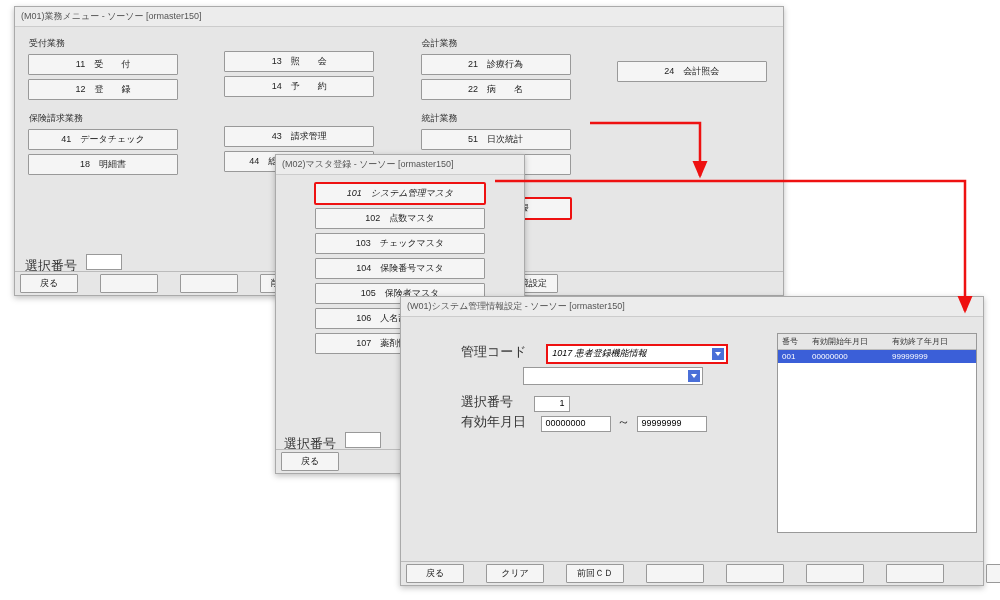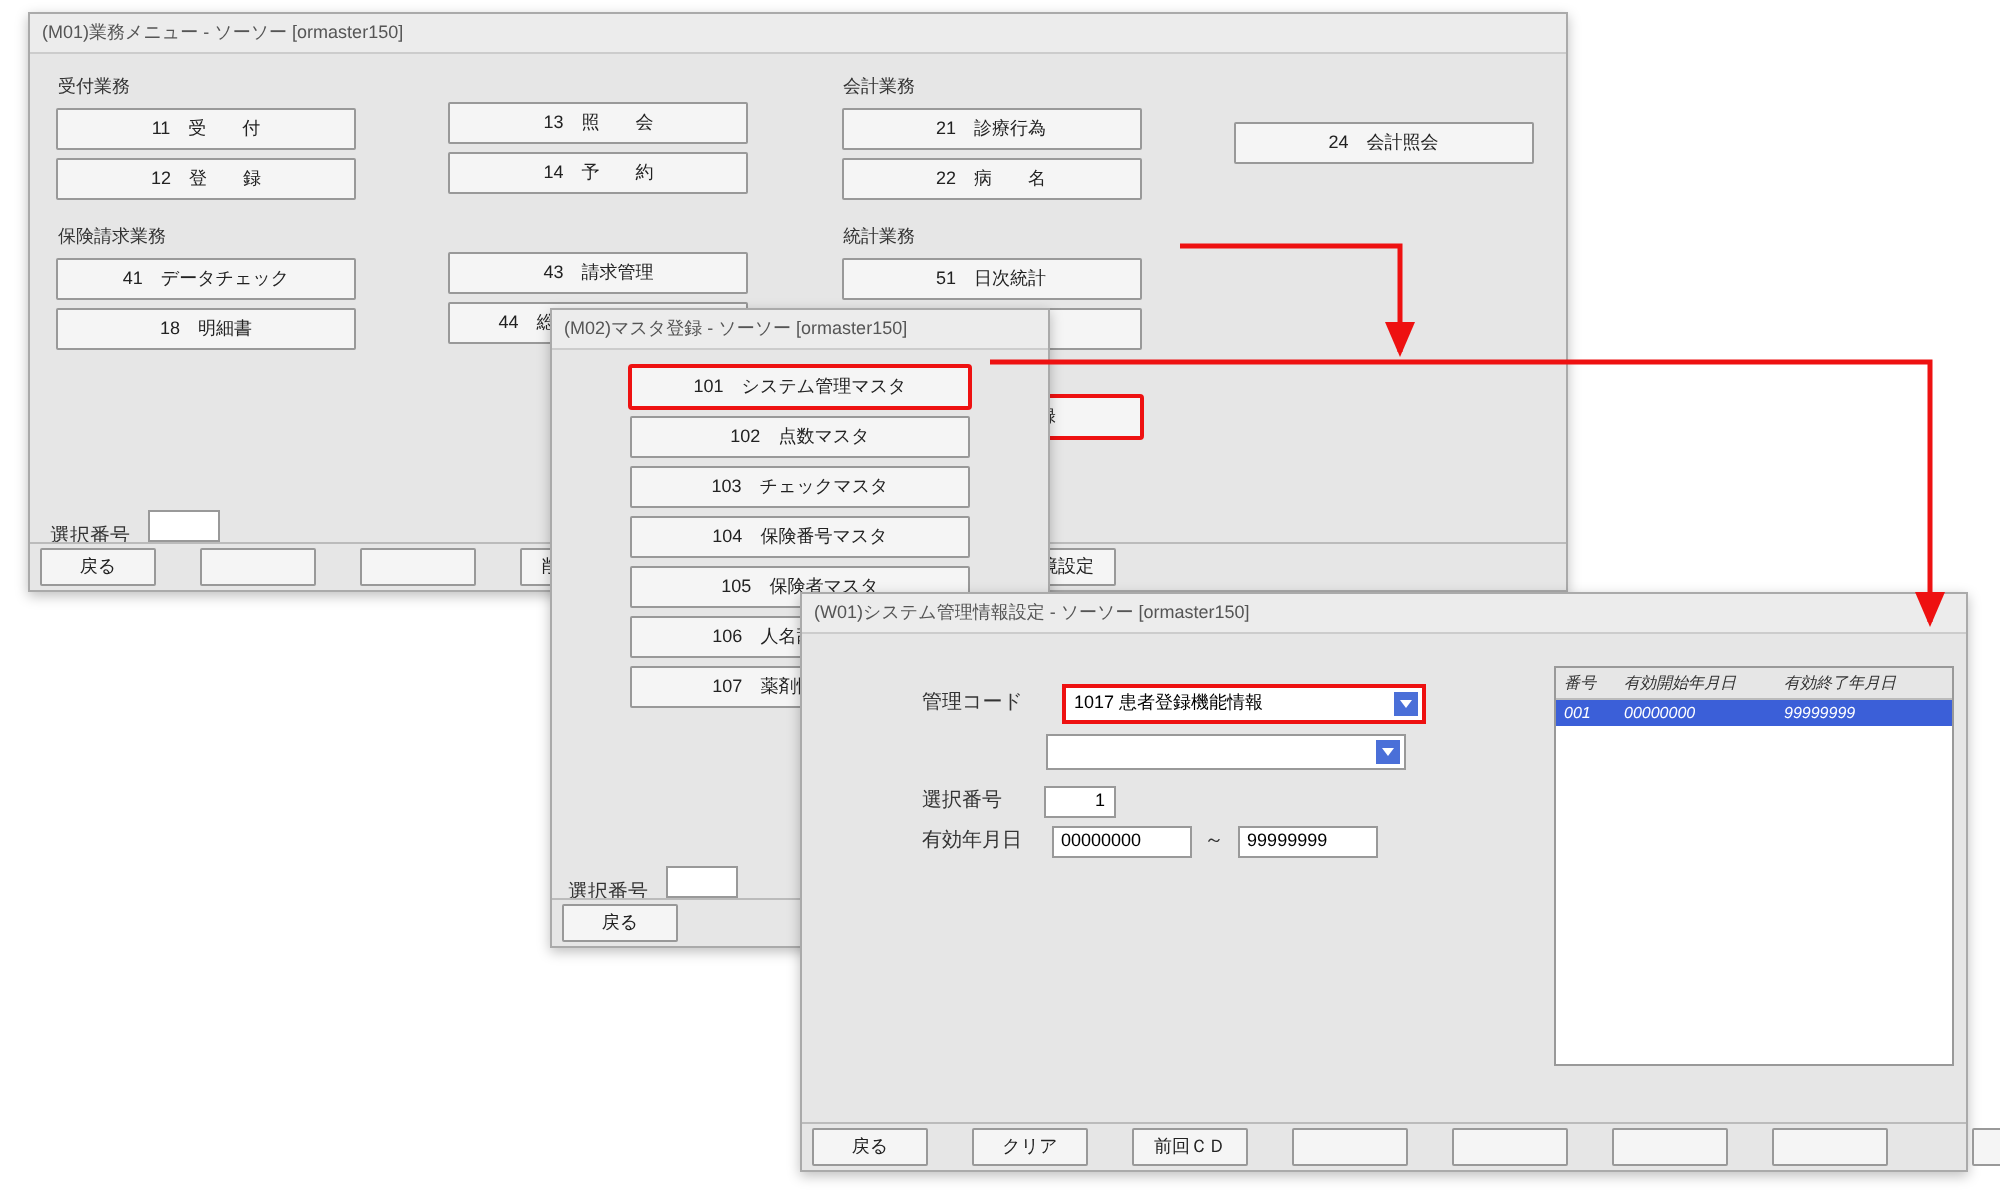"101 システム管理マスタ" .hl-red { font-style: none -> italic }
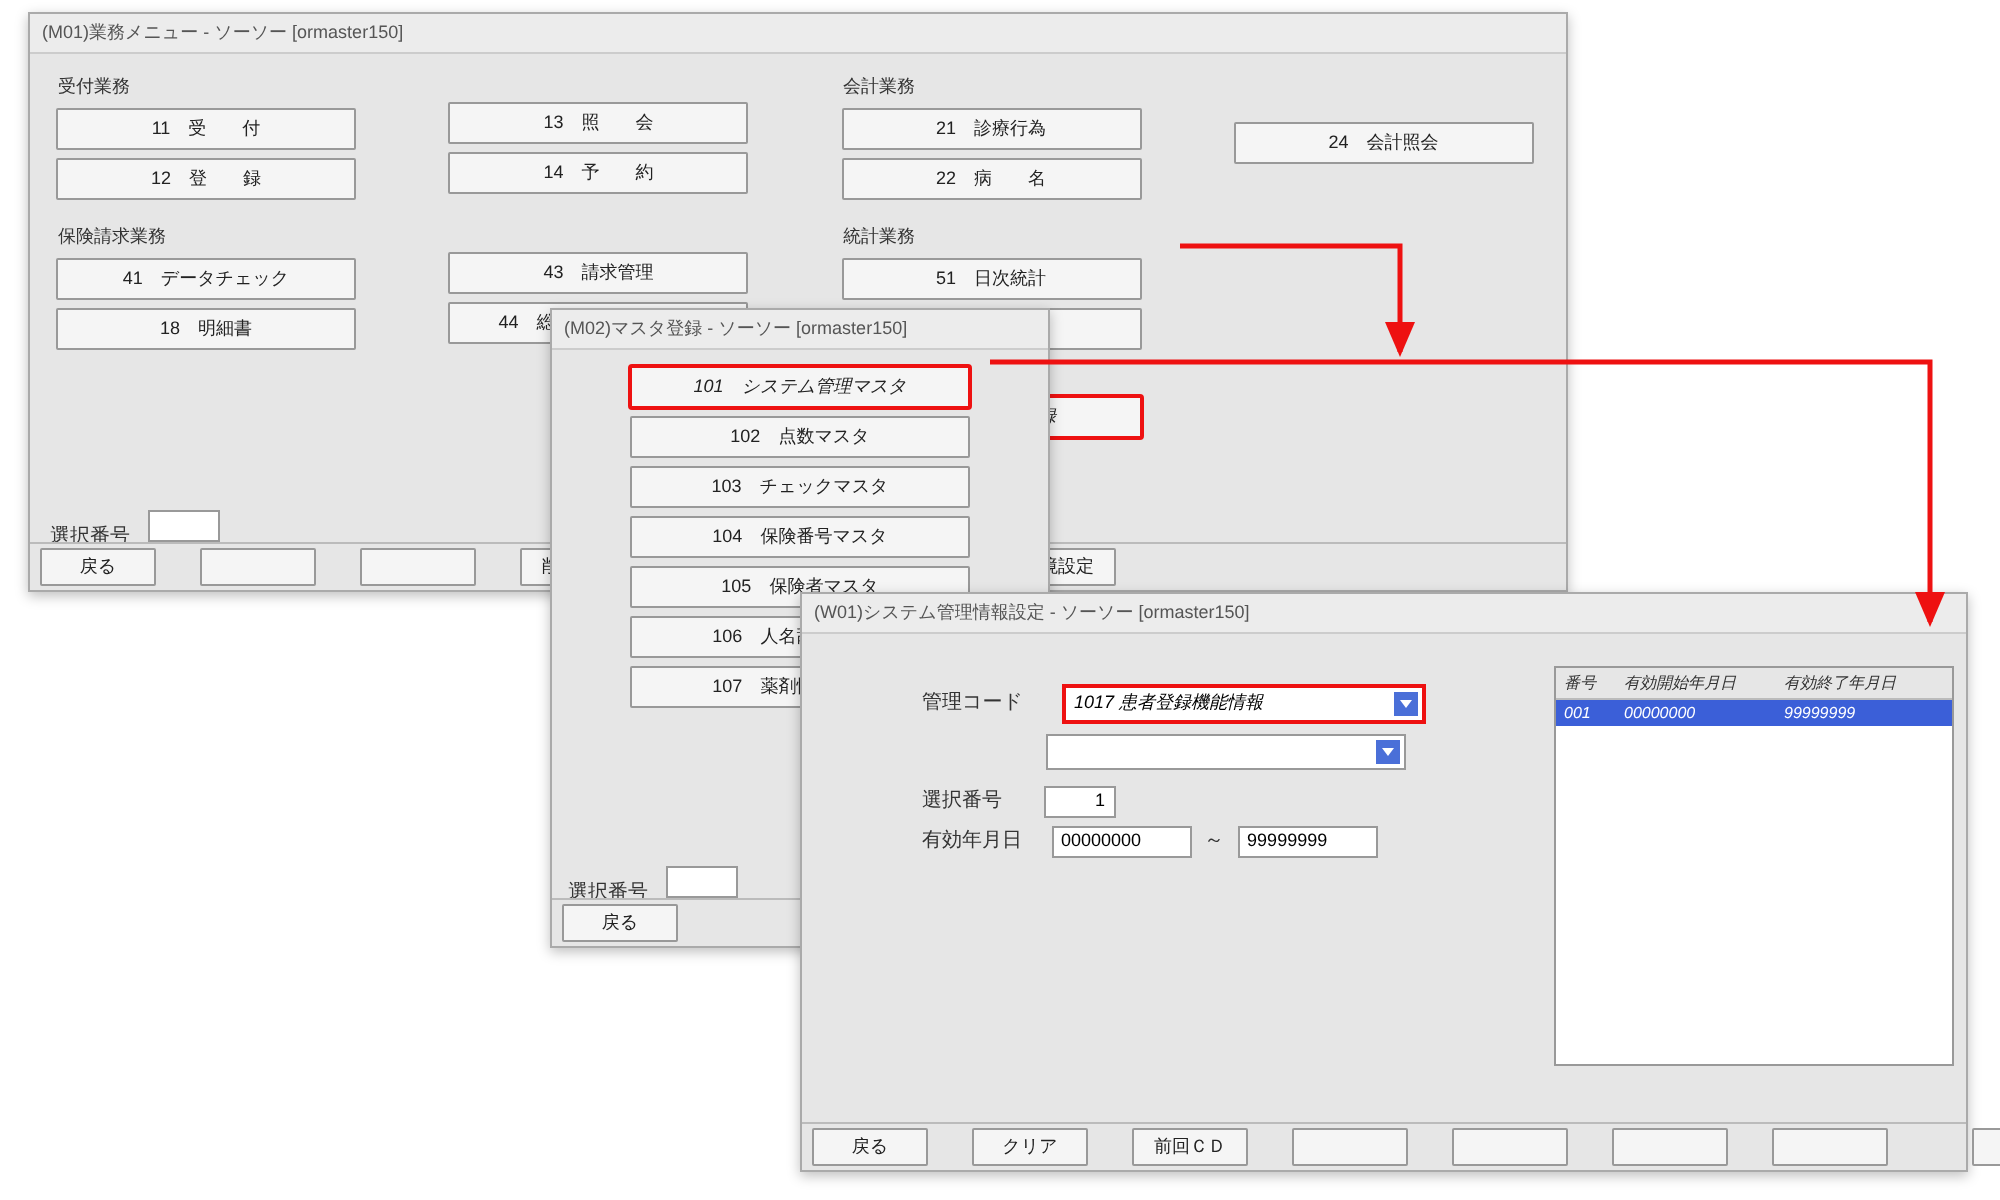"選択番号" .lbl { font-size: 10px -> 13px }
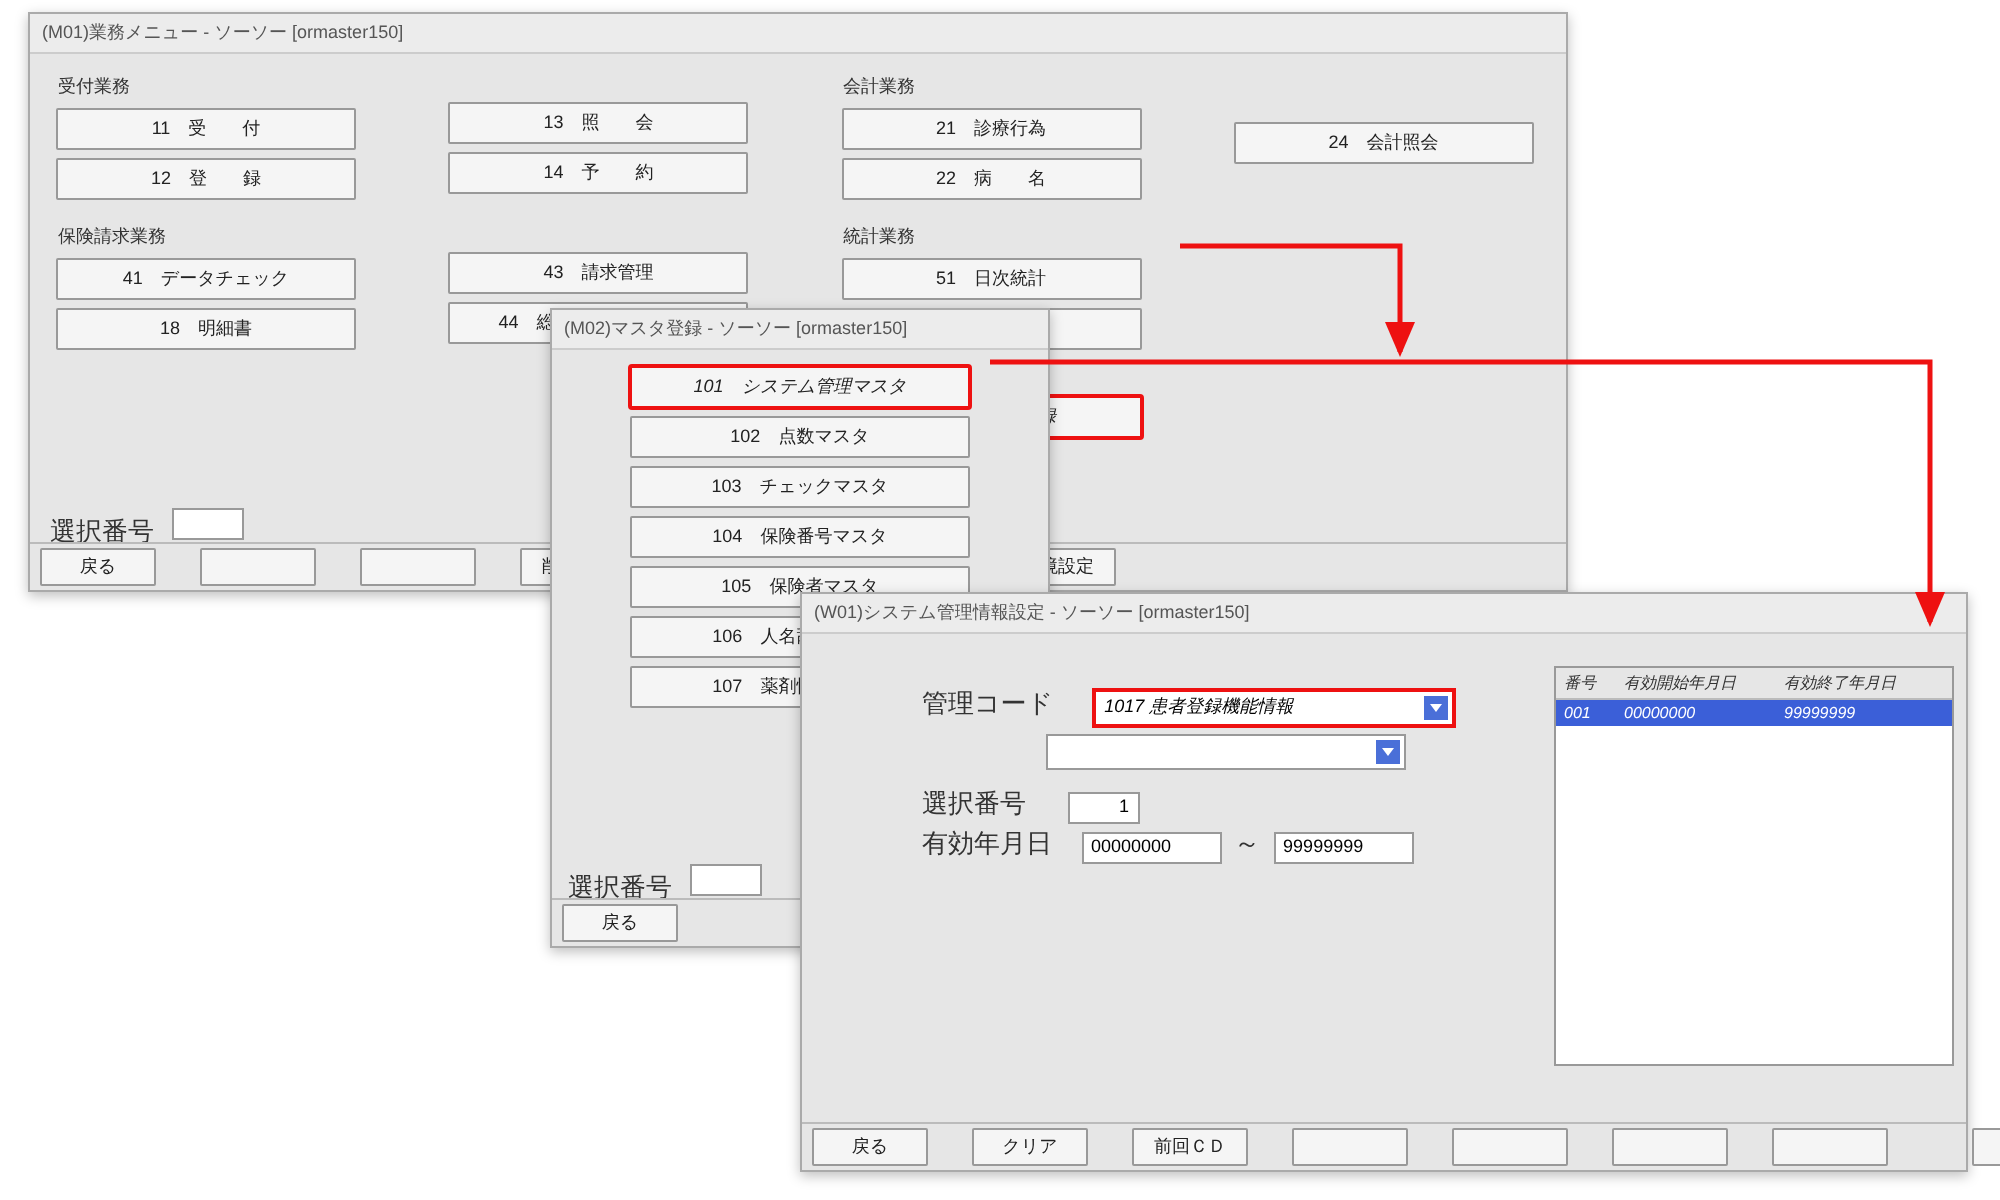"番号" .listpane { font-style: italic -> none }
